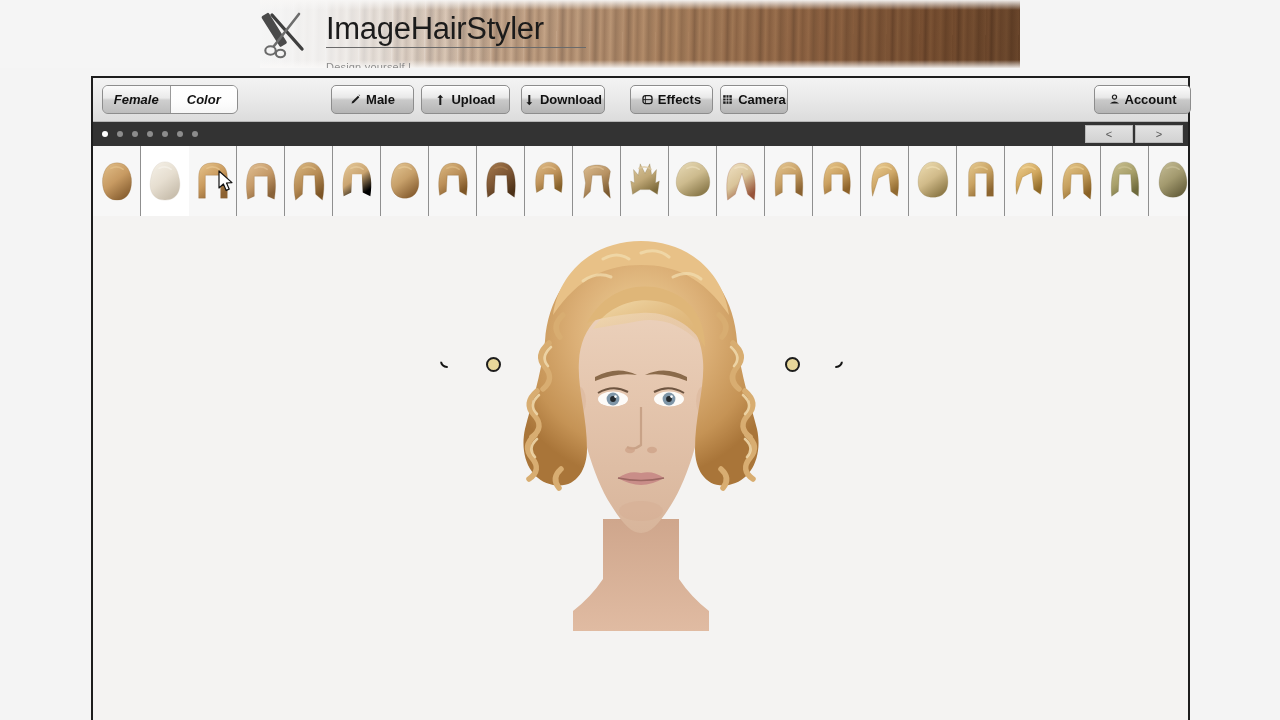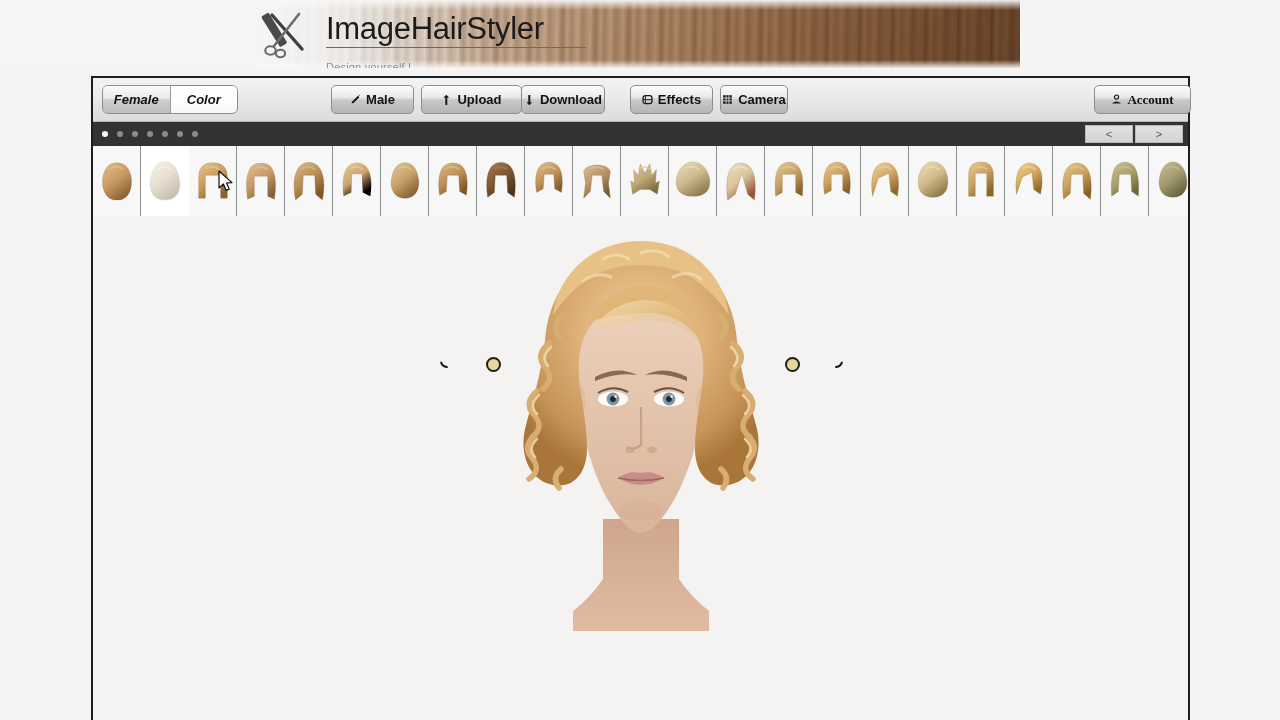"Upload" div.btn { width: 101px -> 89px }
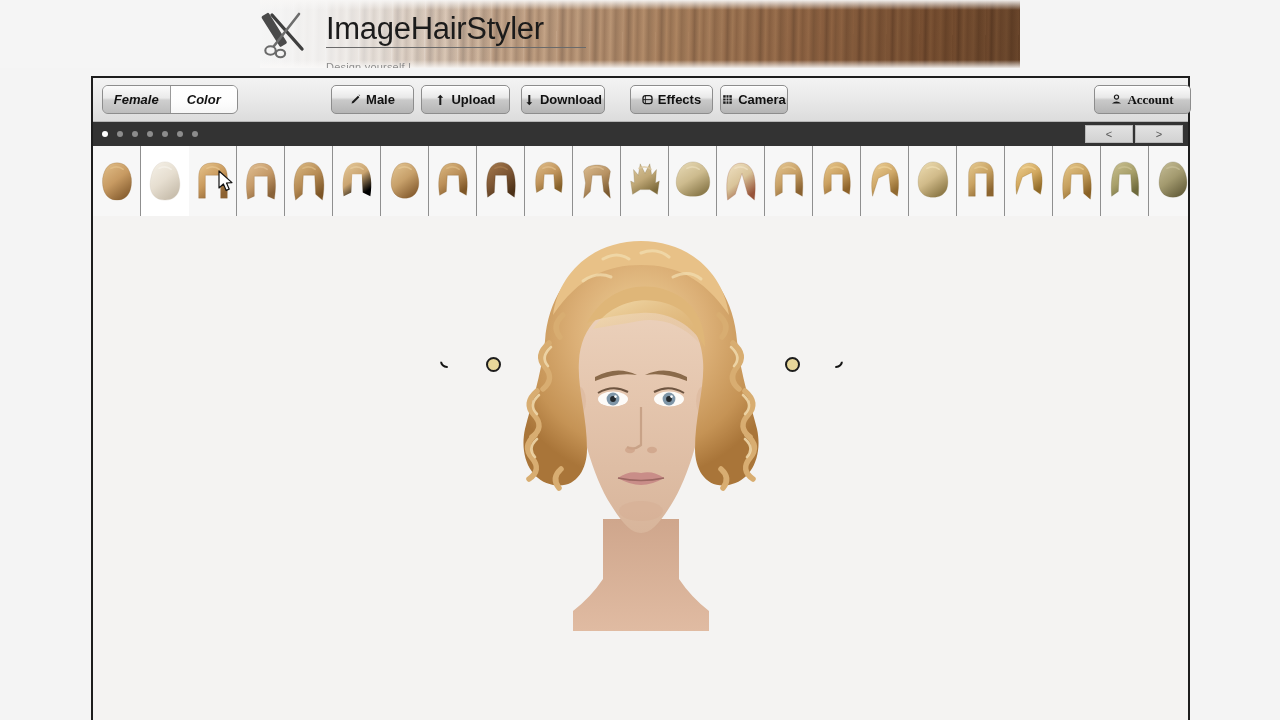"Account" div.btn { font-family: Liberation Serif, serif -> none }
